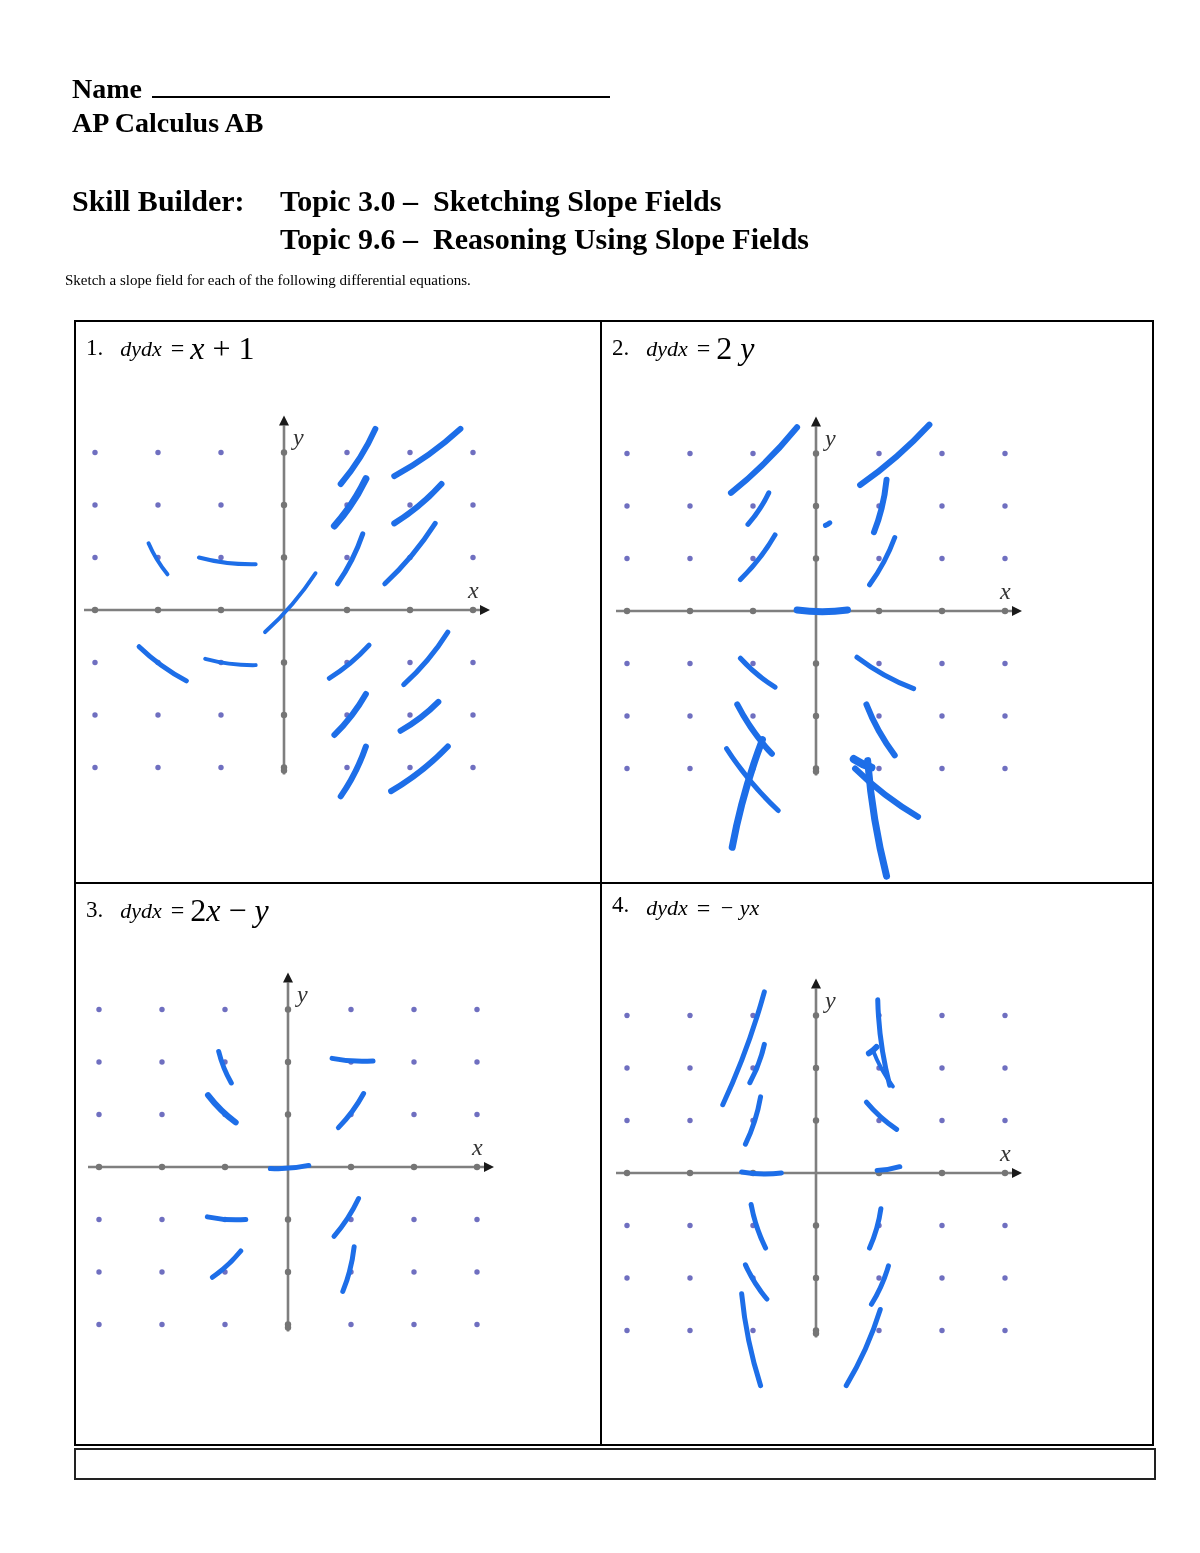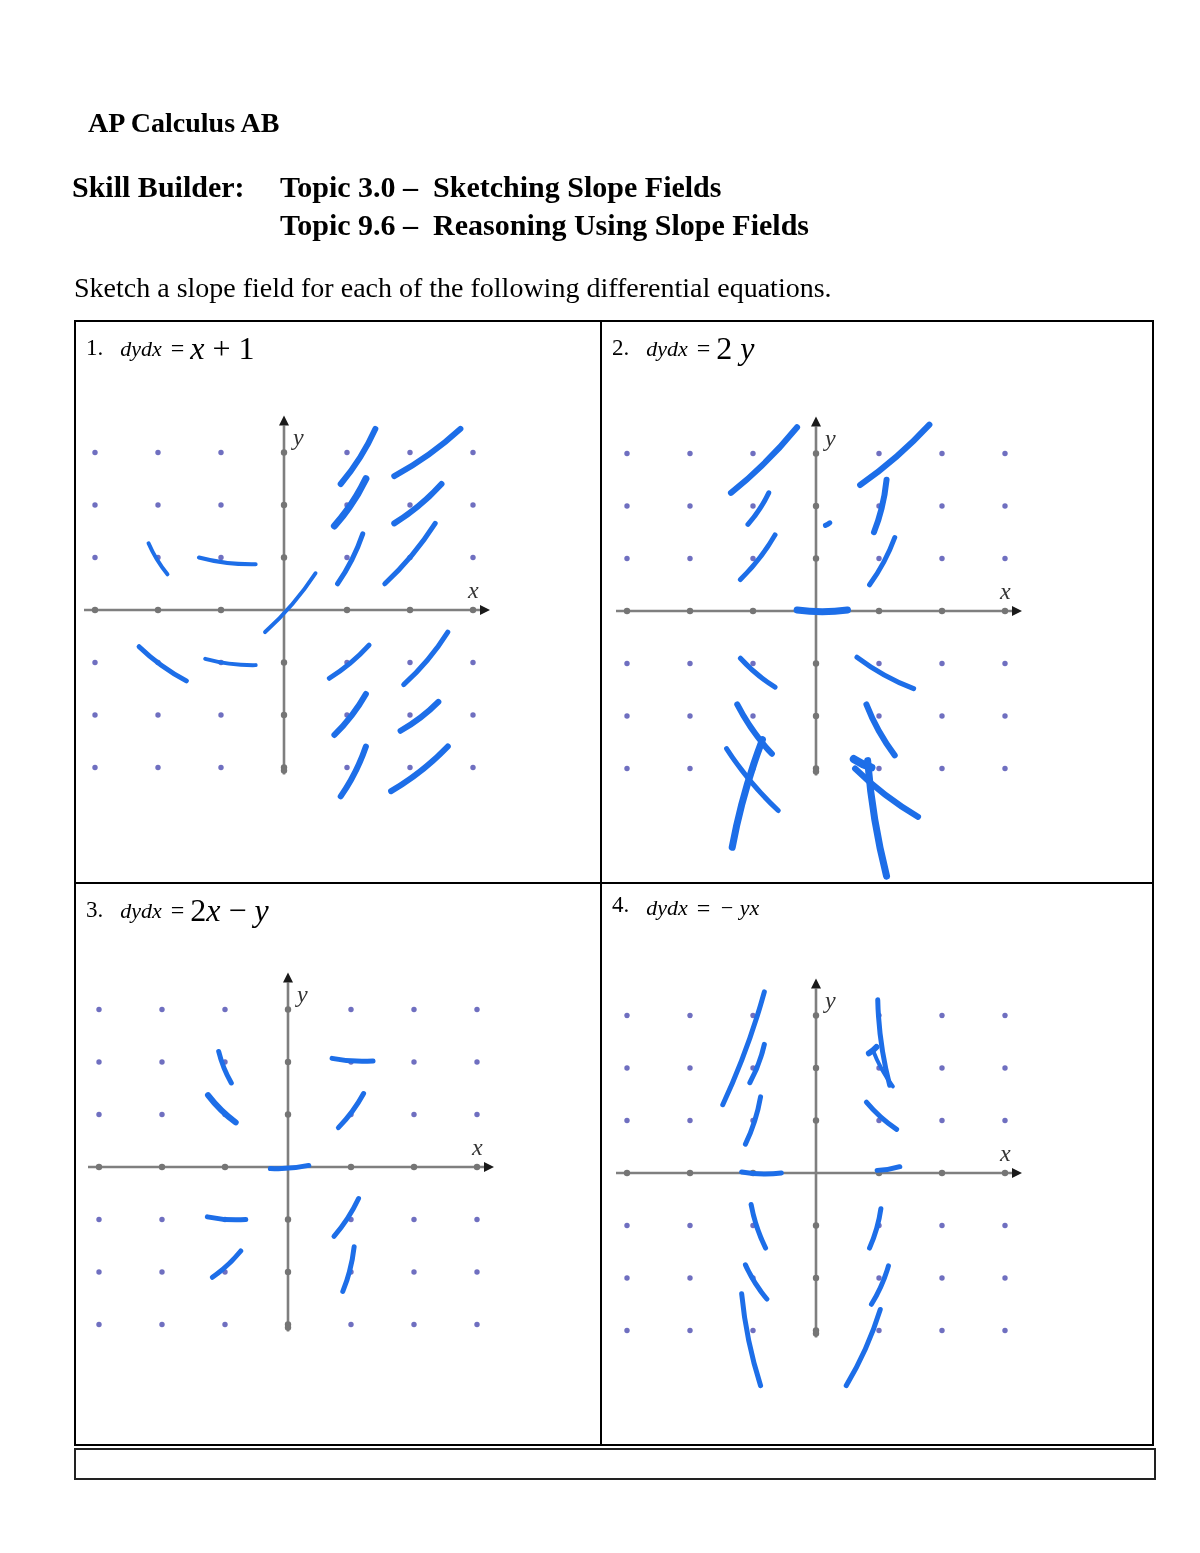"Name" div.name-row { html: none -> <div> <span>Name</span><span></span> </div> }
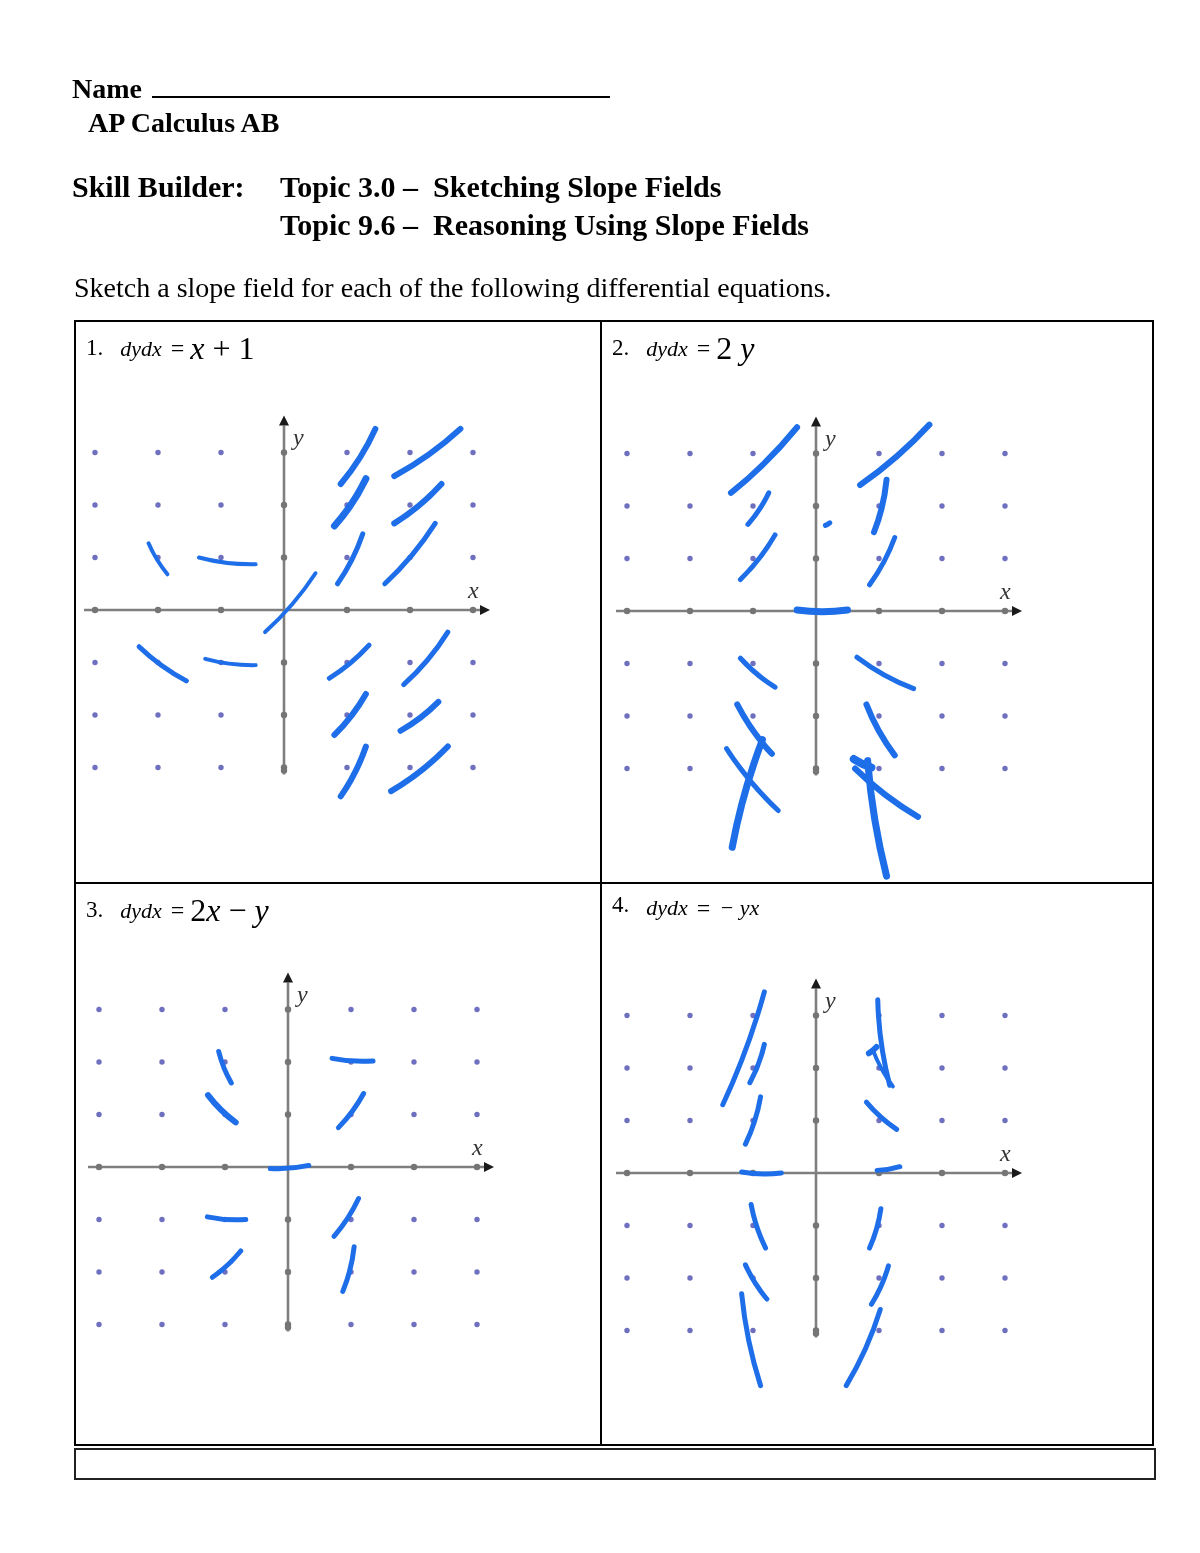"AP Calculus AB" .course { margin-left: 16px -> none }
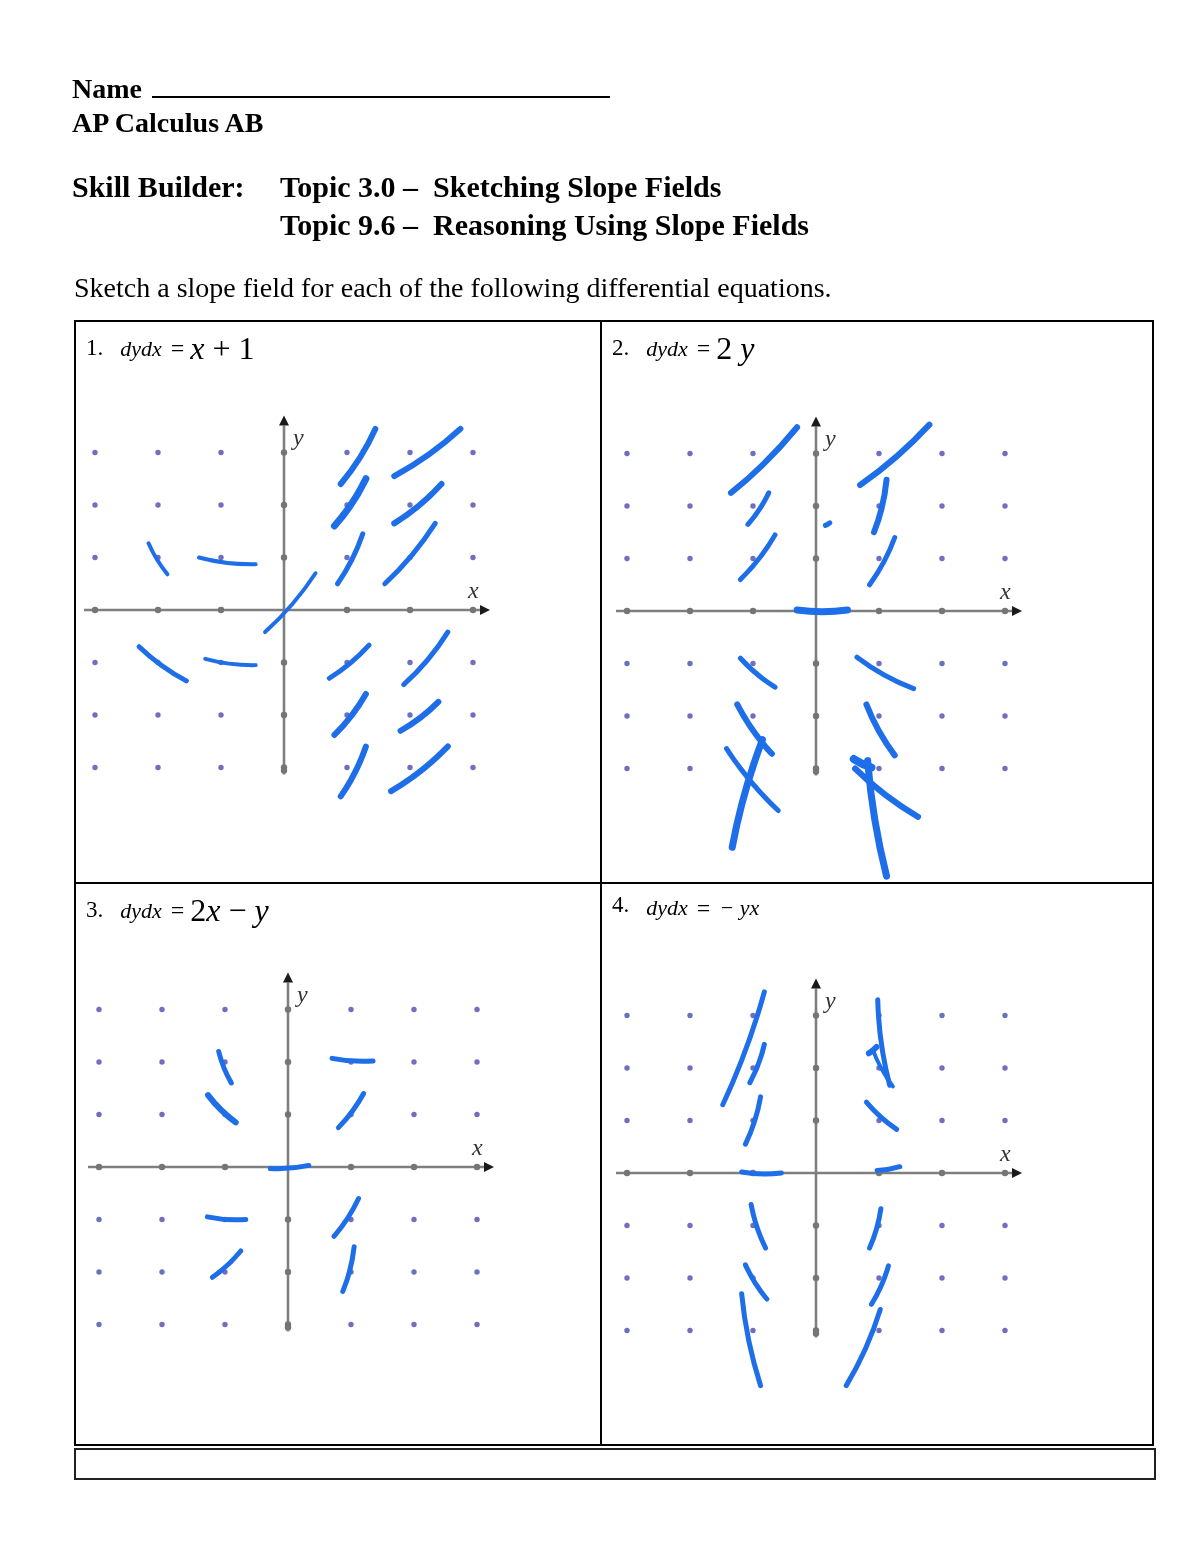"Skill Builder:" .title-row span { margin-top: none -> 14px }
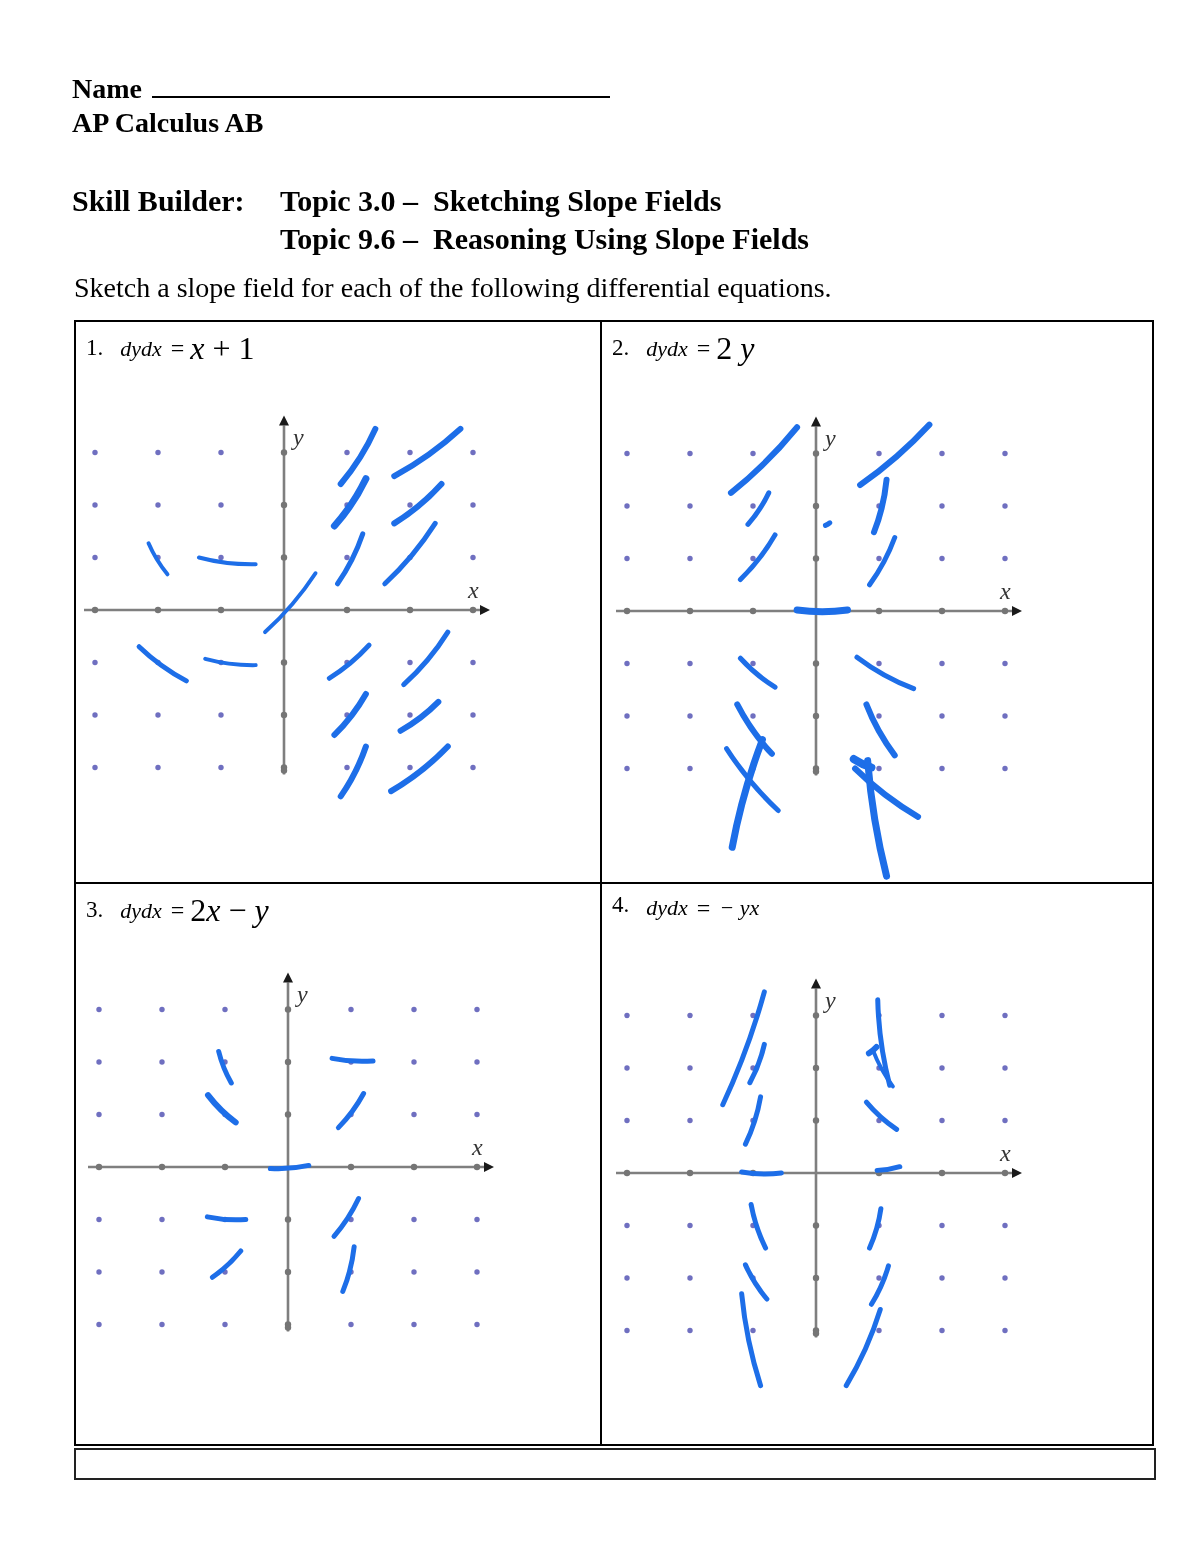"Sketch a slope field for" .instruction { font-size: 28px -> 15px; left: 74px -> 65px }
